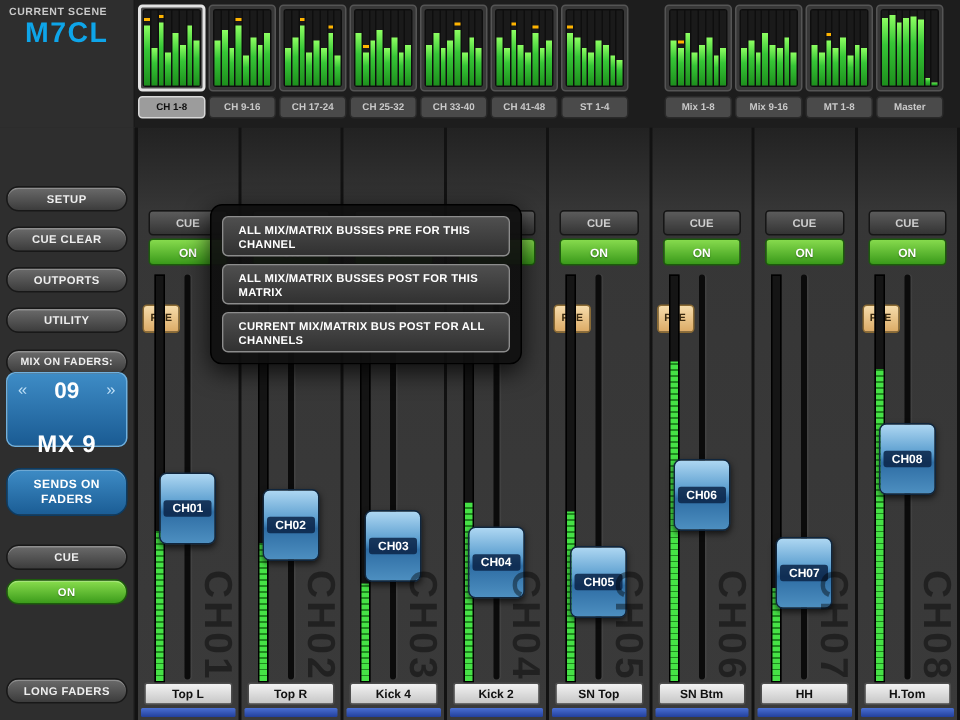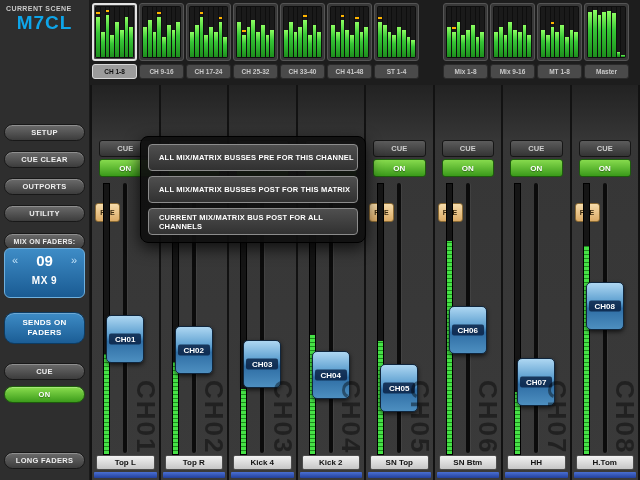"ALL MIX/MATRIX BUSSES PRE FOR" .popup { width: 226px -> 208px }
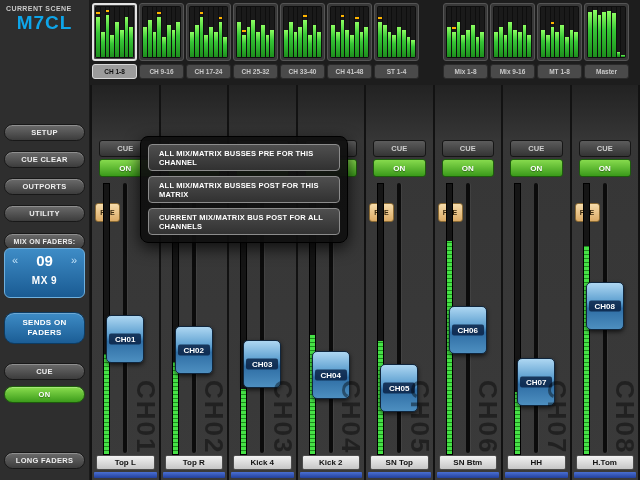"MX 9" .mix-bus { font-size: 10px -> 16px; margin-top: 7px -> 20px }
